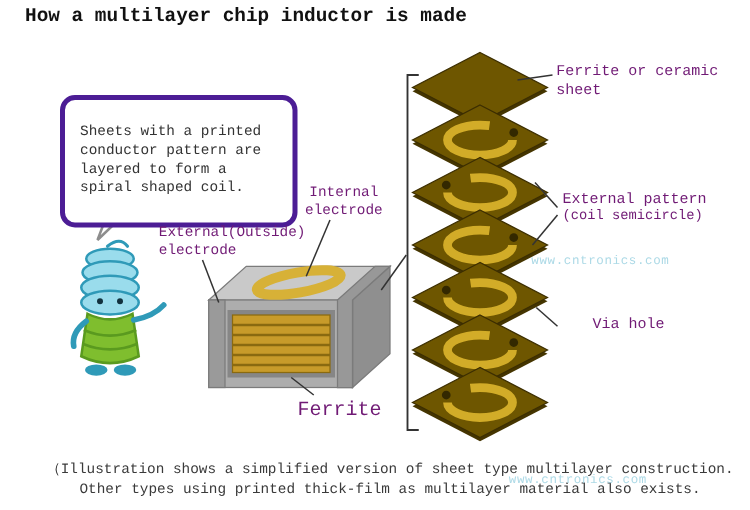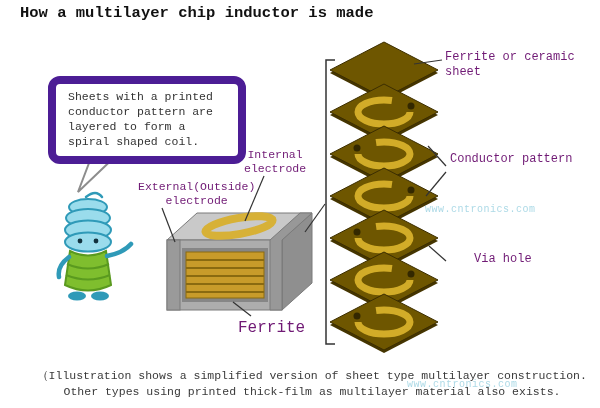"Sheets with a printed conductor" .bubble { border: 8px solid #4c1d95 -> 4px solid #4c1d95; padding: 6px 12px -> 19px 12px }
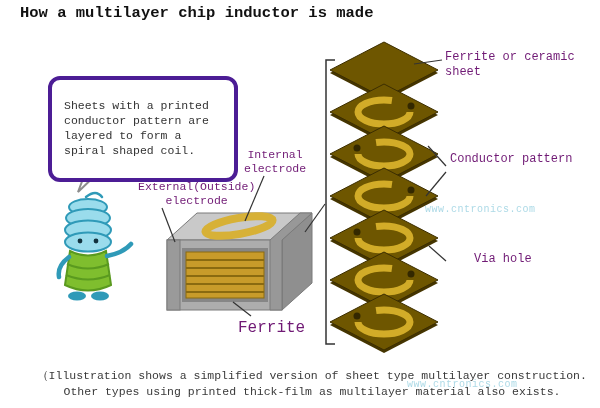"Conductor pattern" span { text: Conductor -> External }
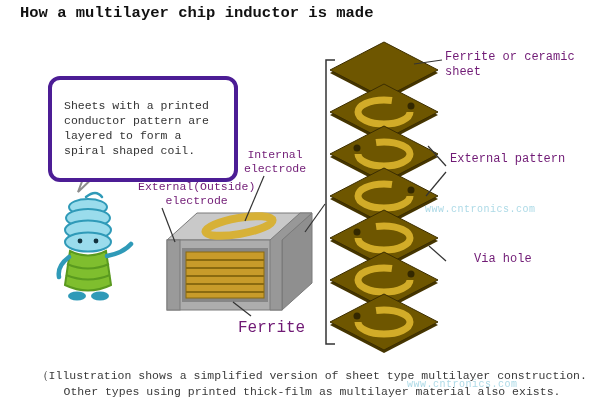"(coil semicircle)" span.sub { html: none -> <span>(coil semicircle)</span> }
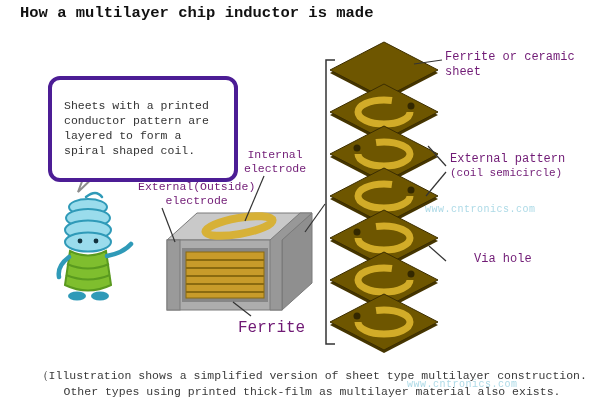"External(Outside)" div.lbl { left: 126px -> 115px; text-align: center -> none }
